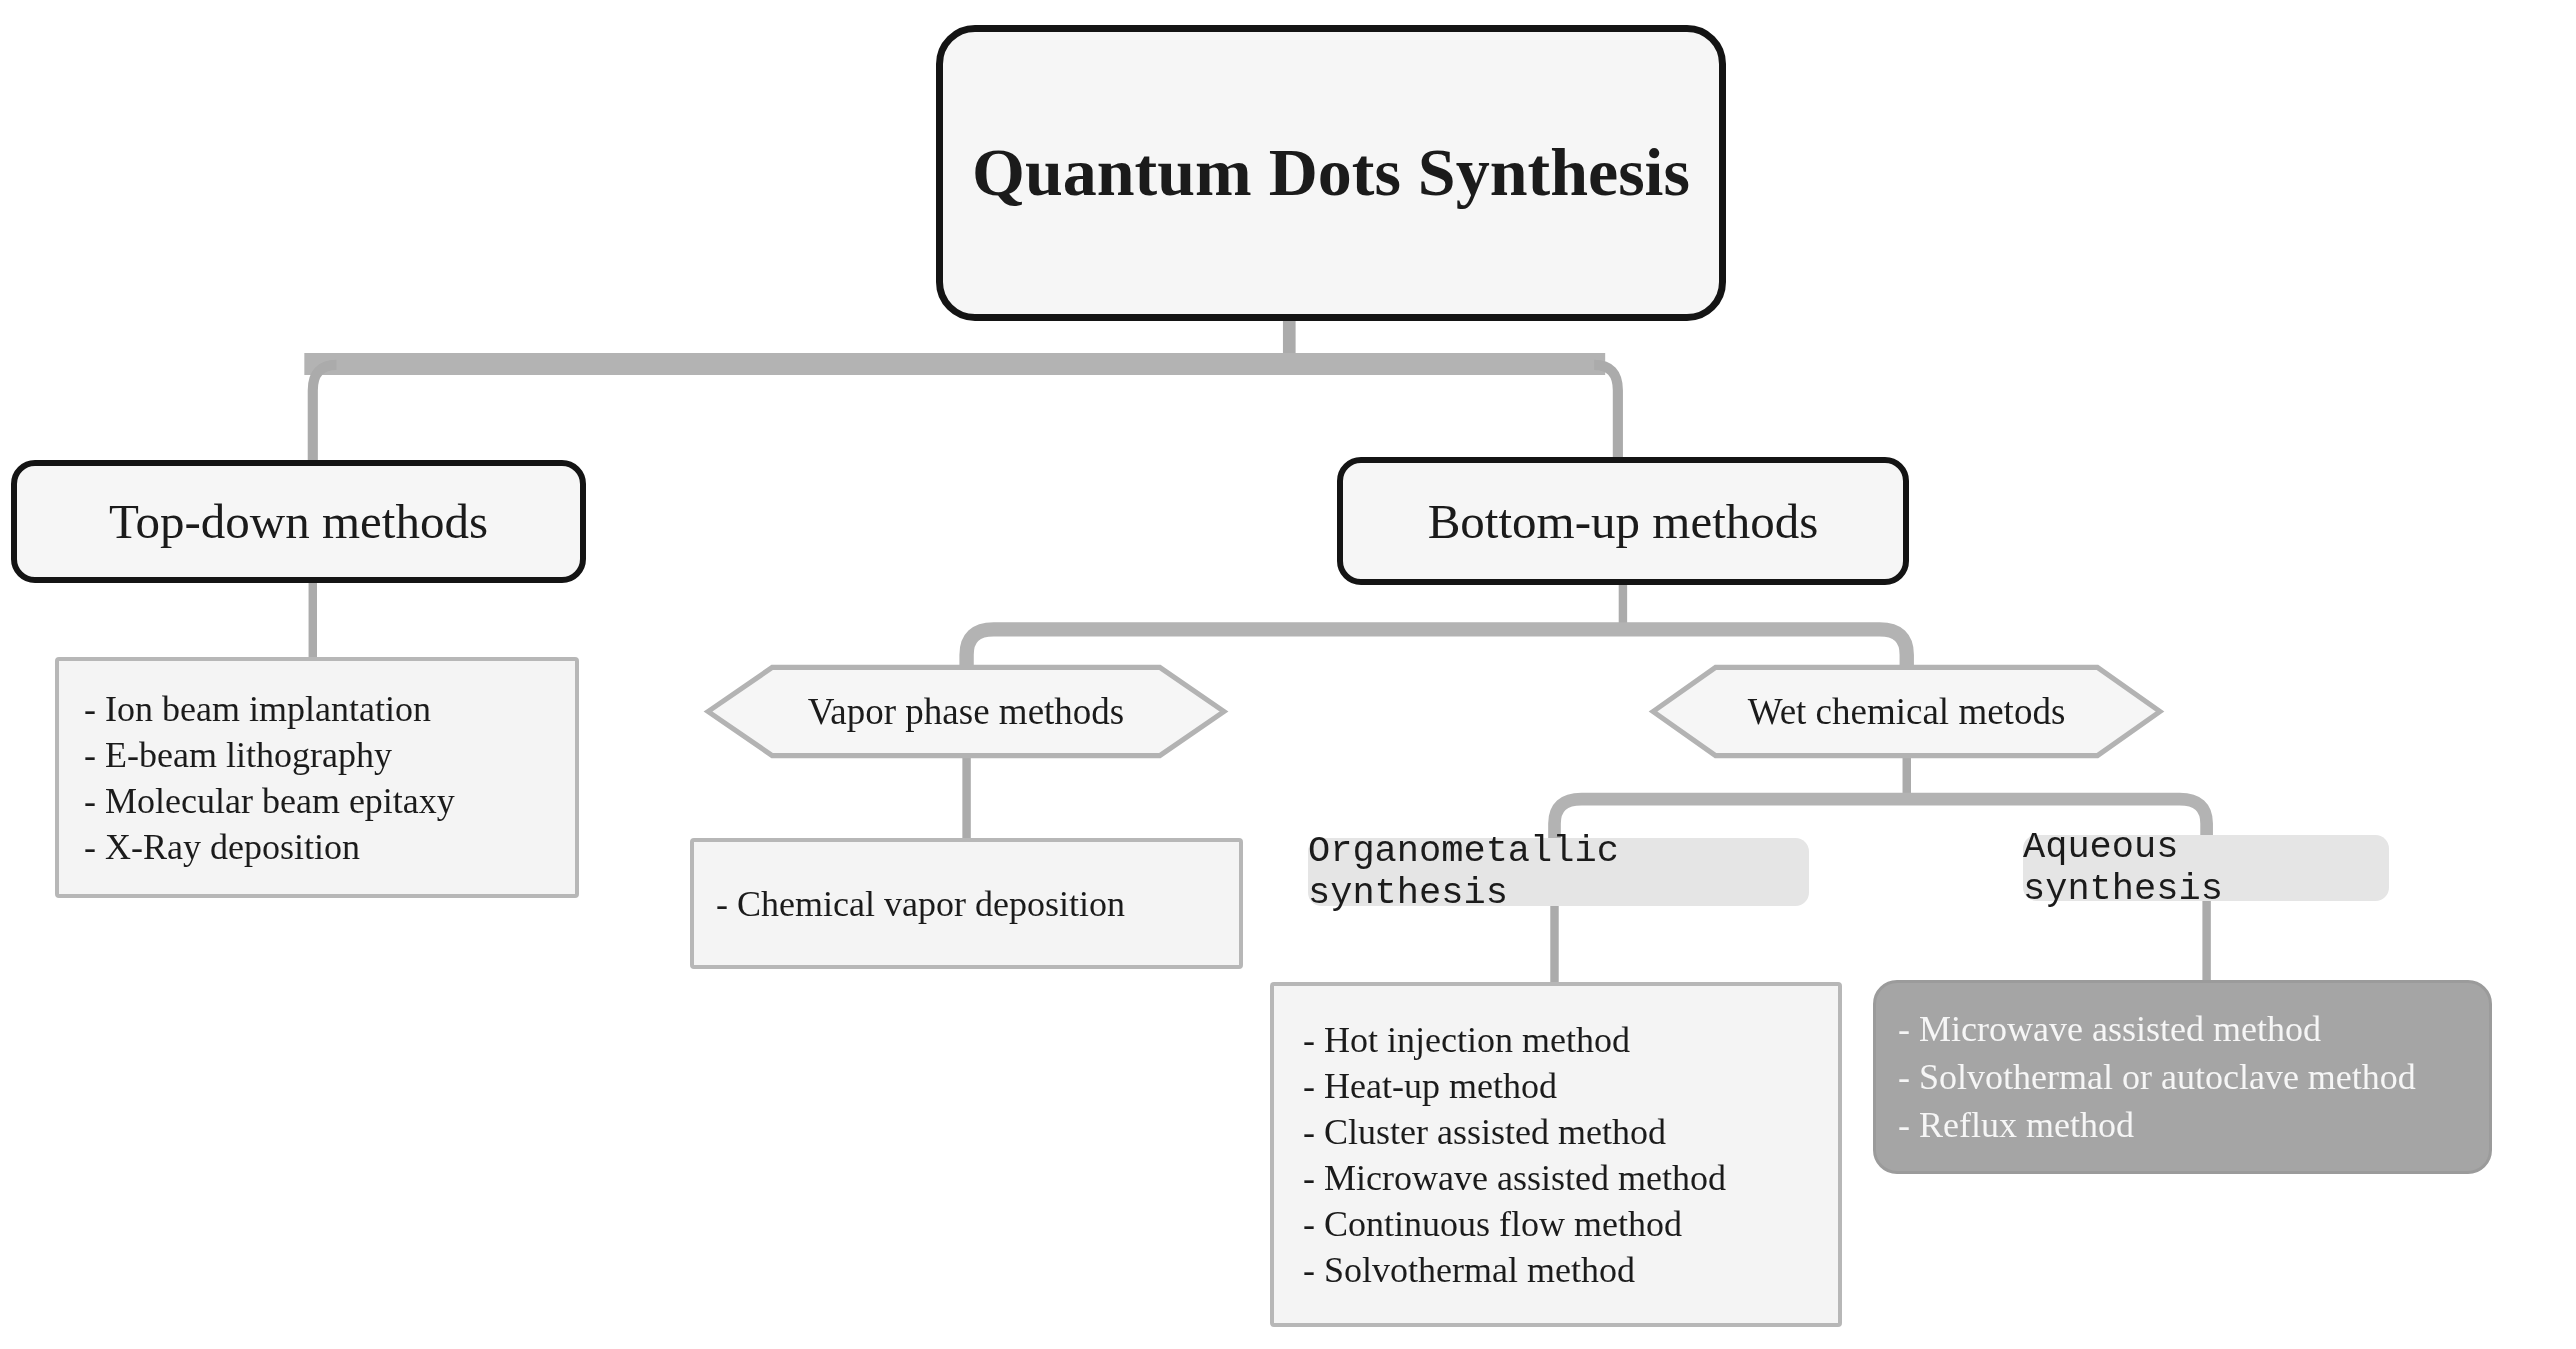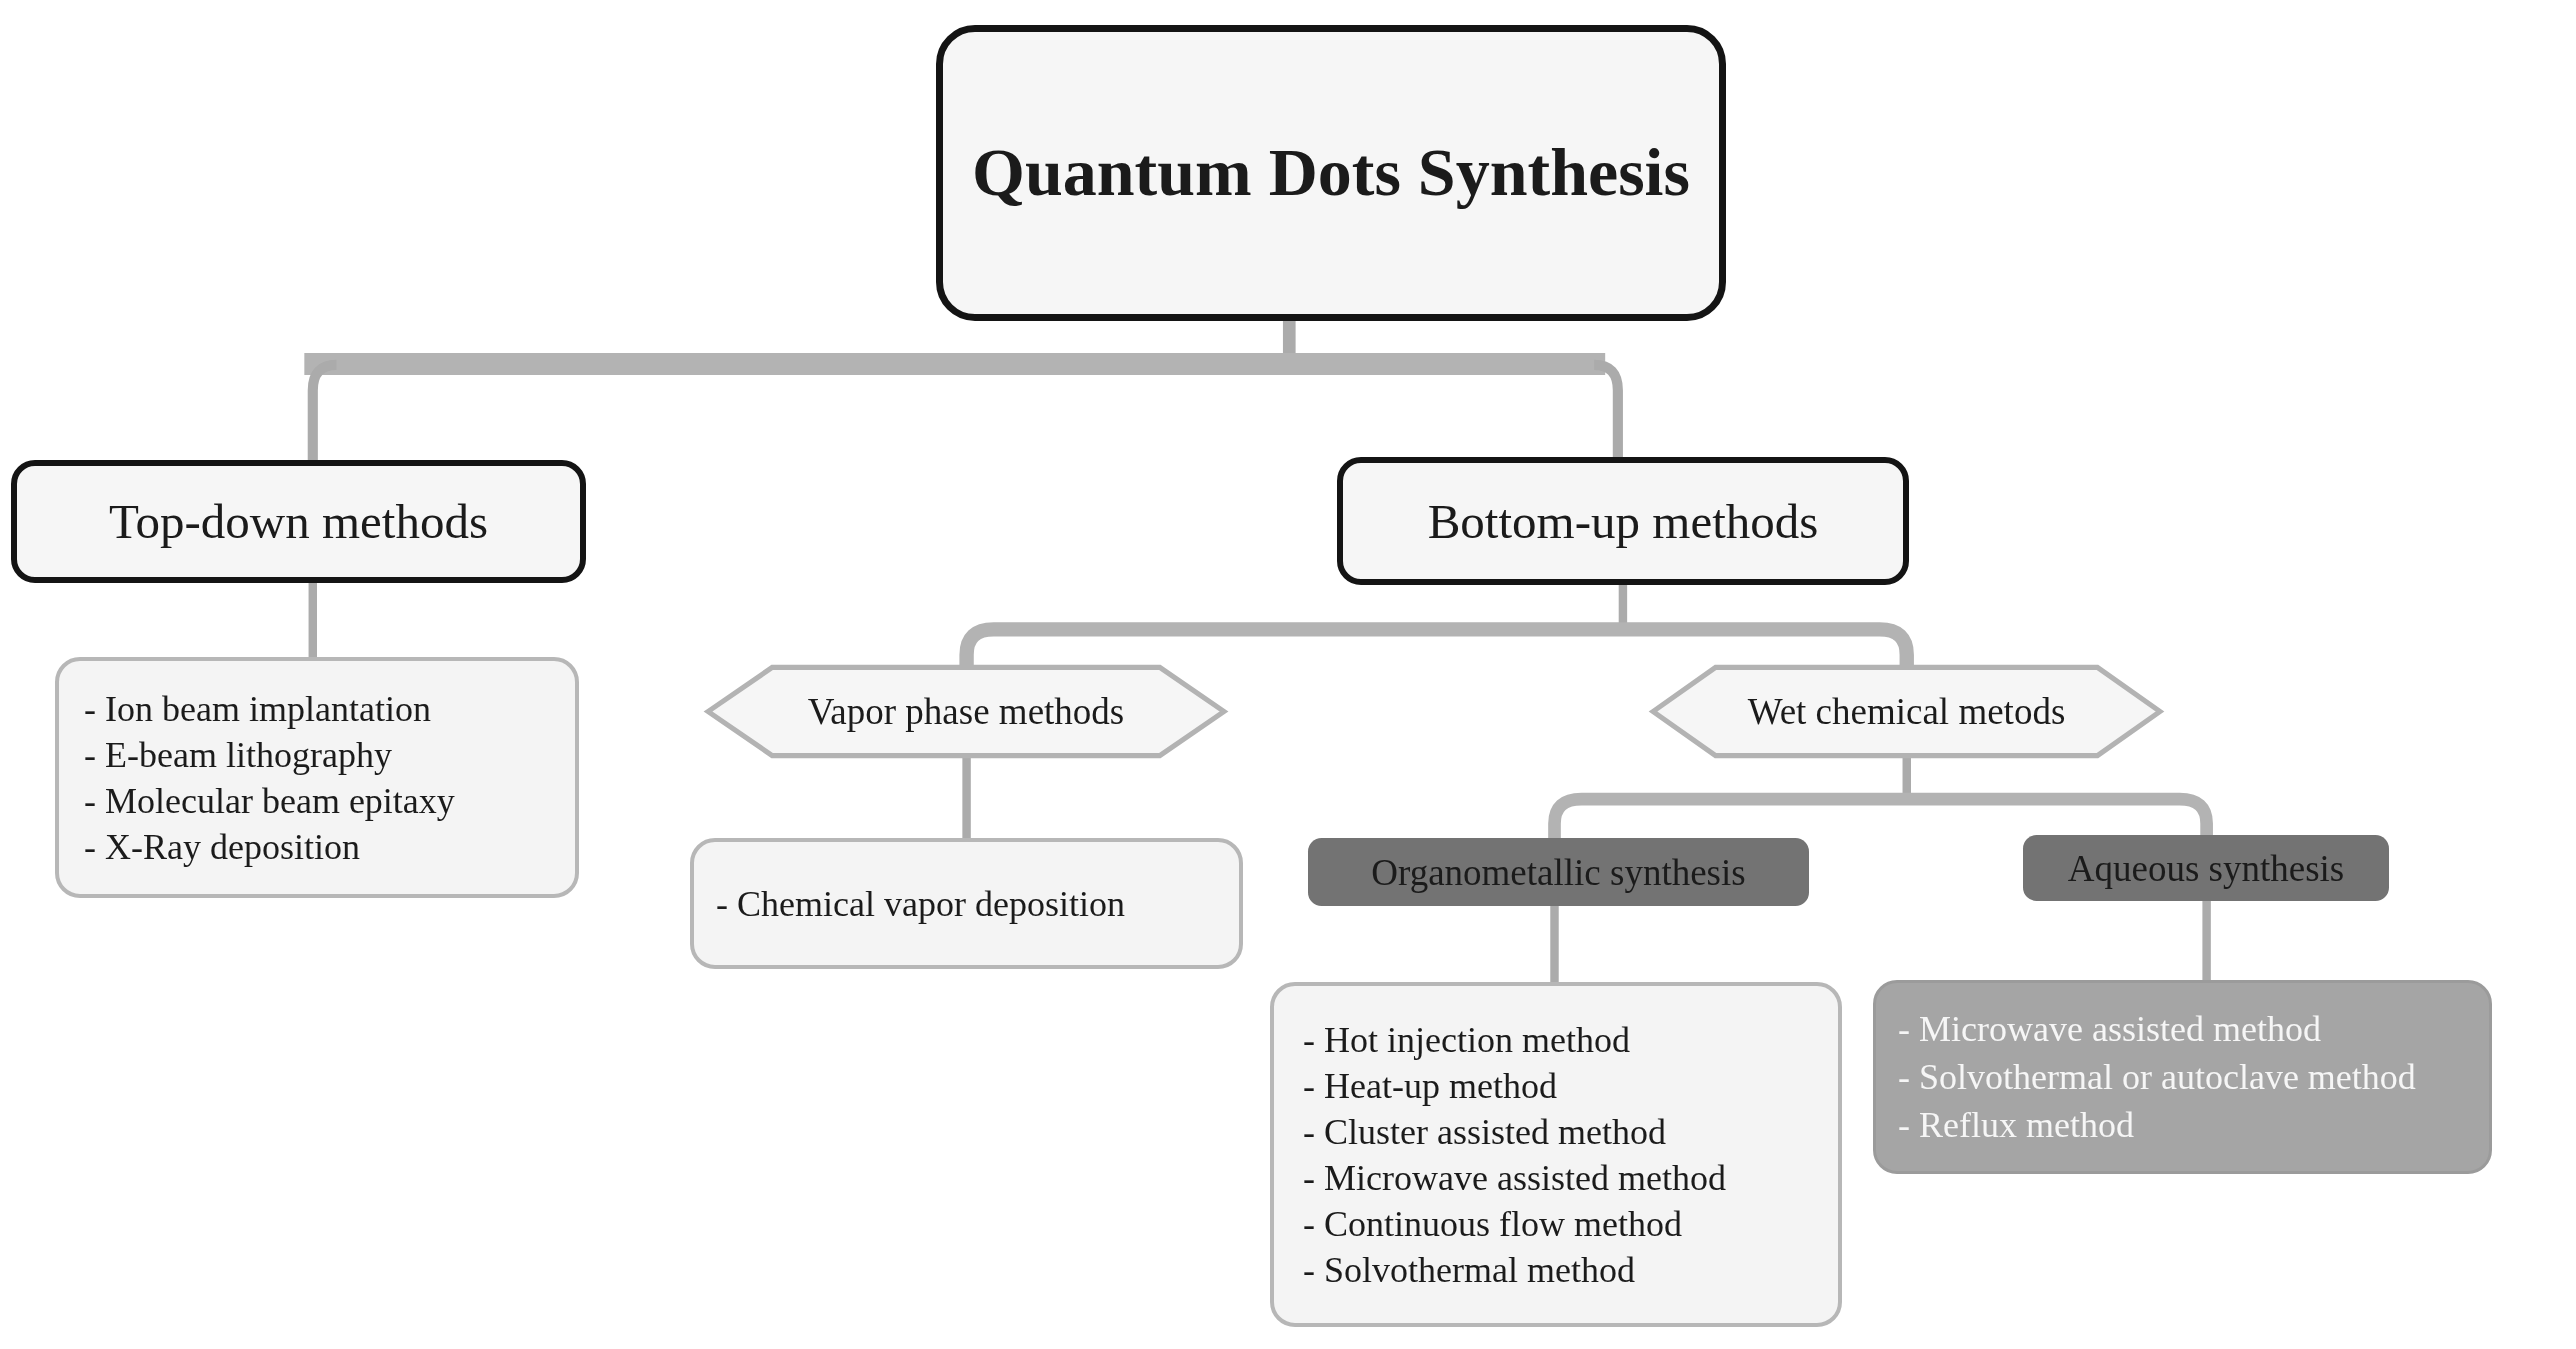"- Ion beam implantation" .list-box { border-radius: 25px -> 4px }
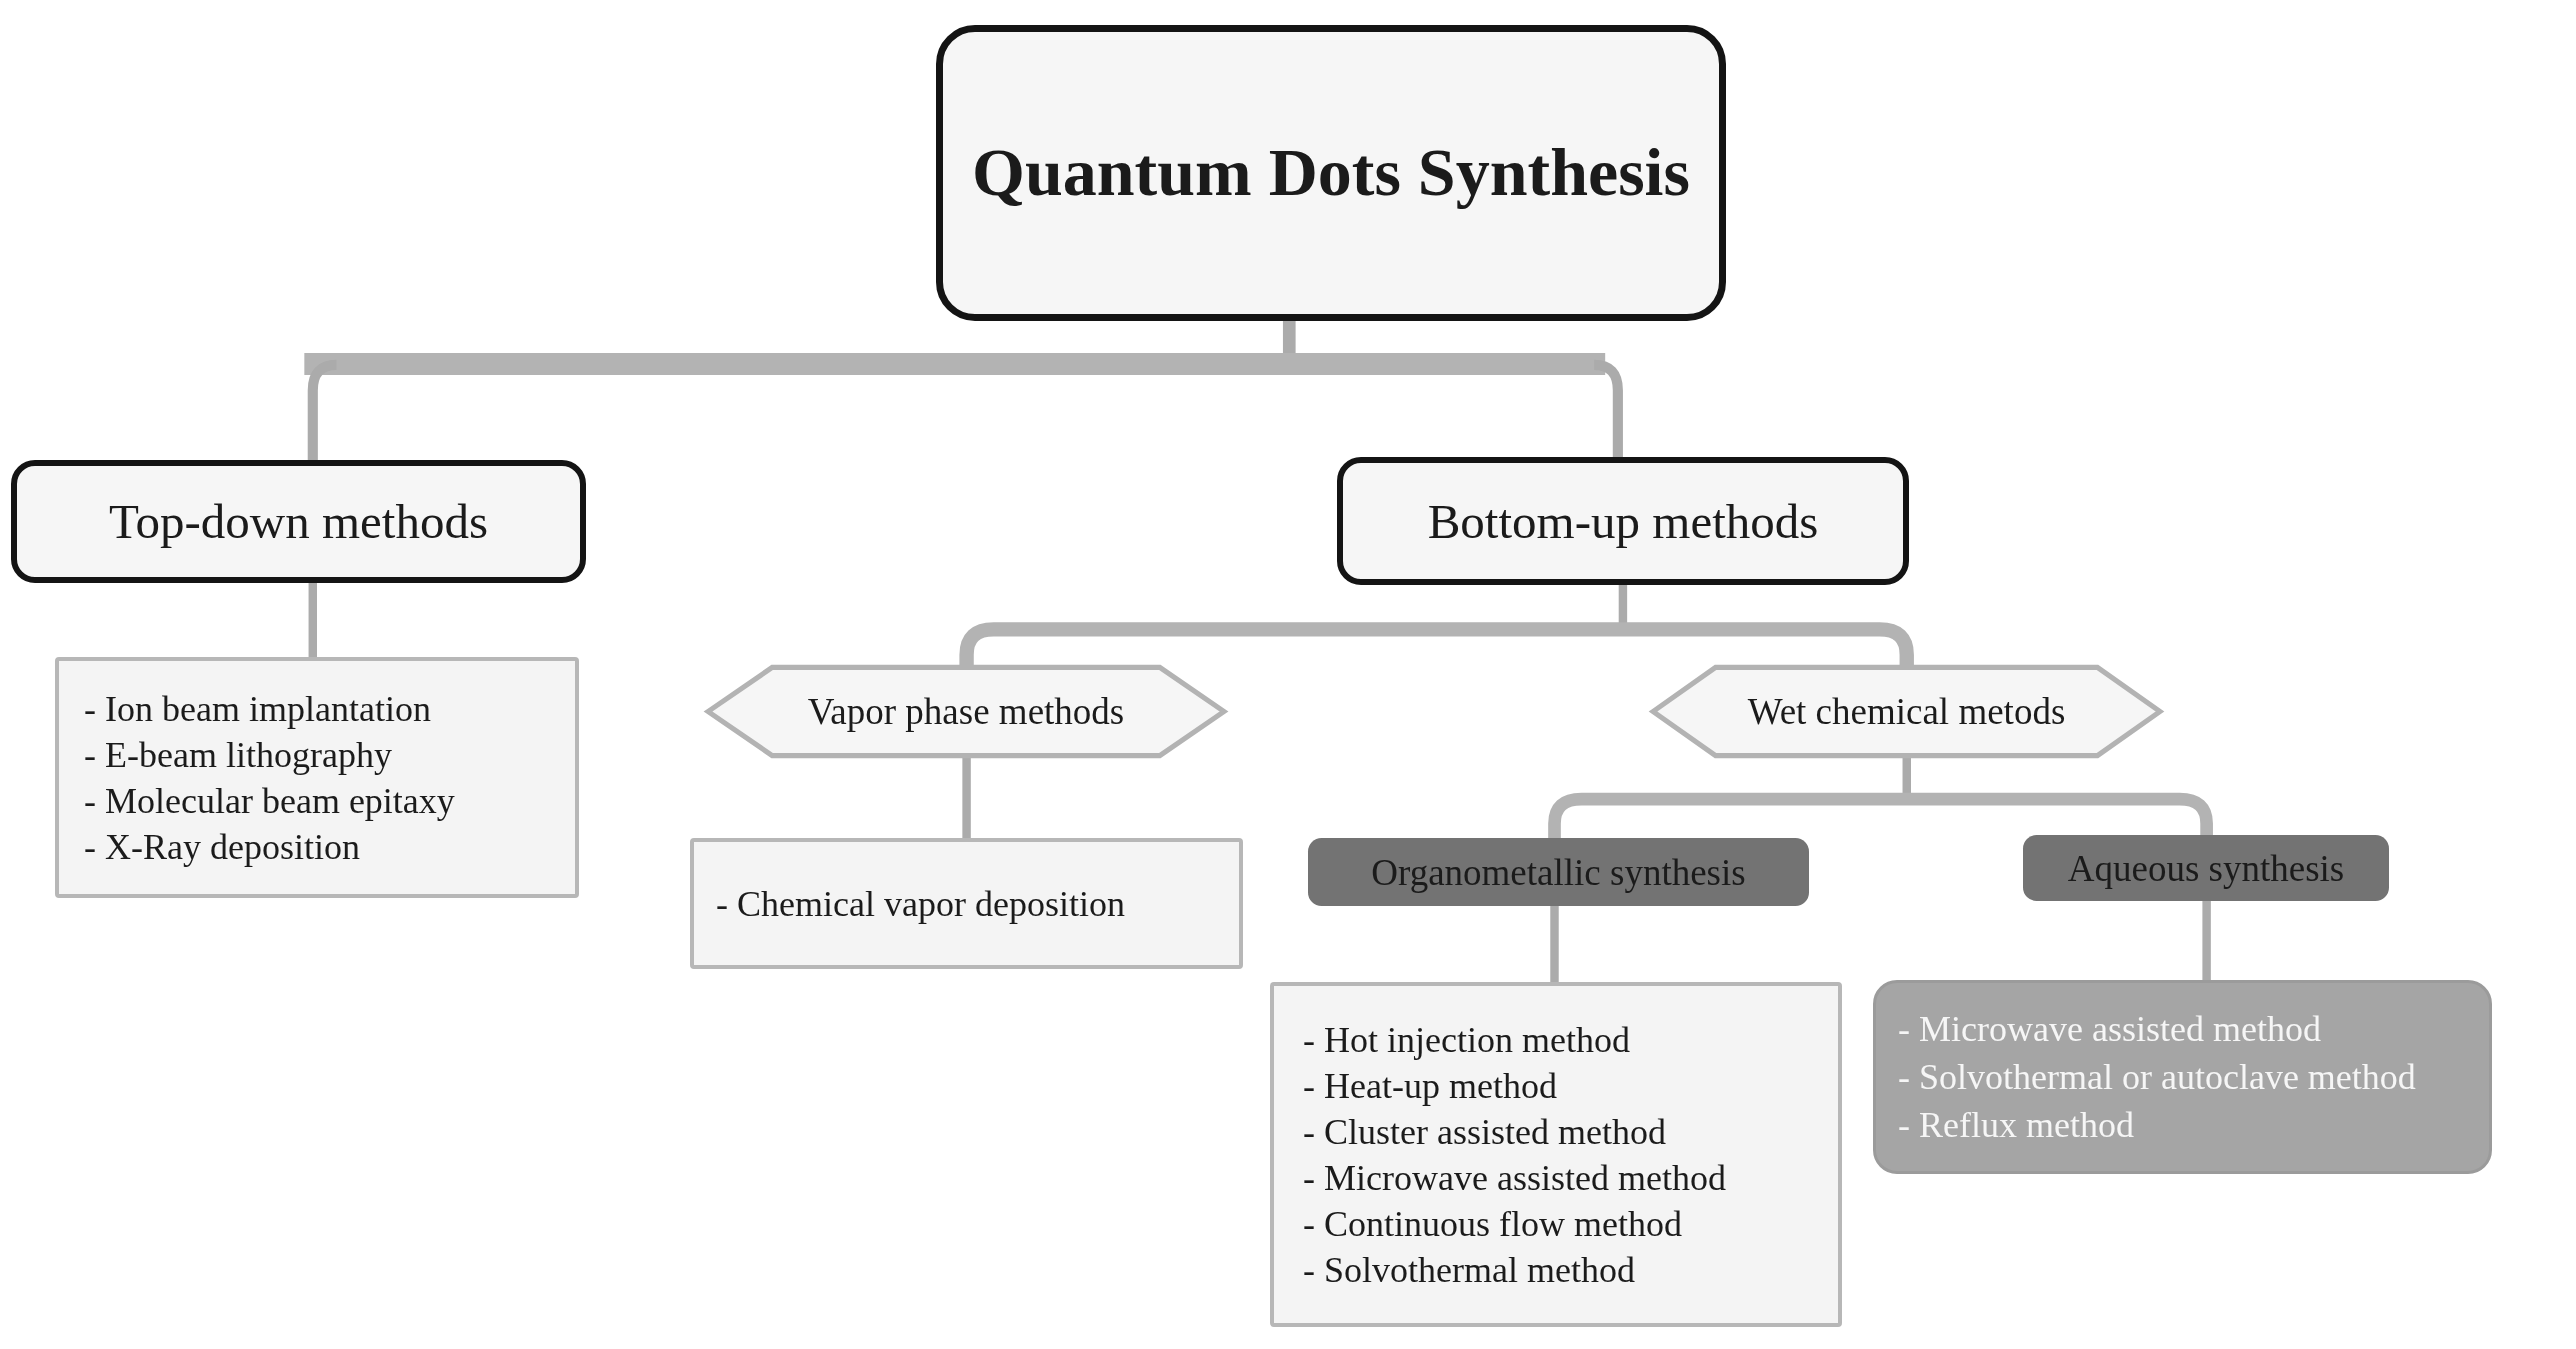"Organometallic synthesis" .sub-label { background: #737373 -> #e5e5e5; font-family: none -> Liberation Mono, monospace }
